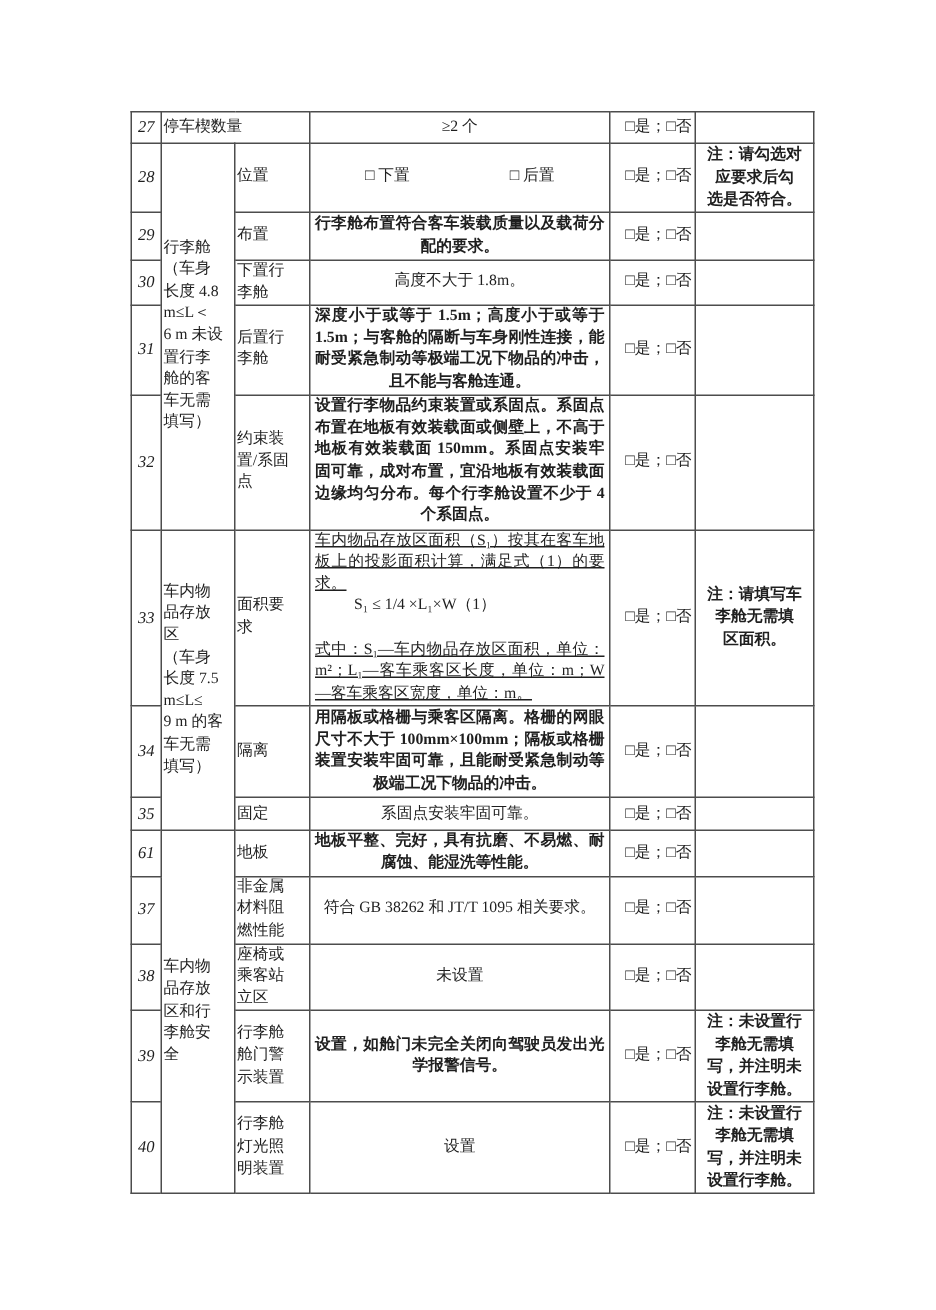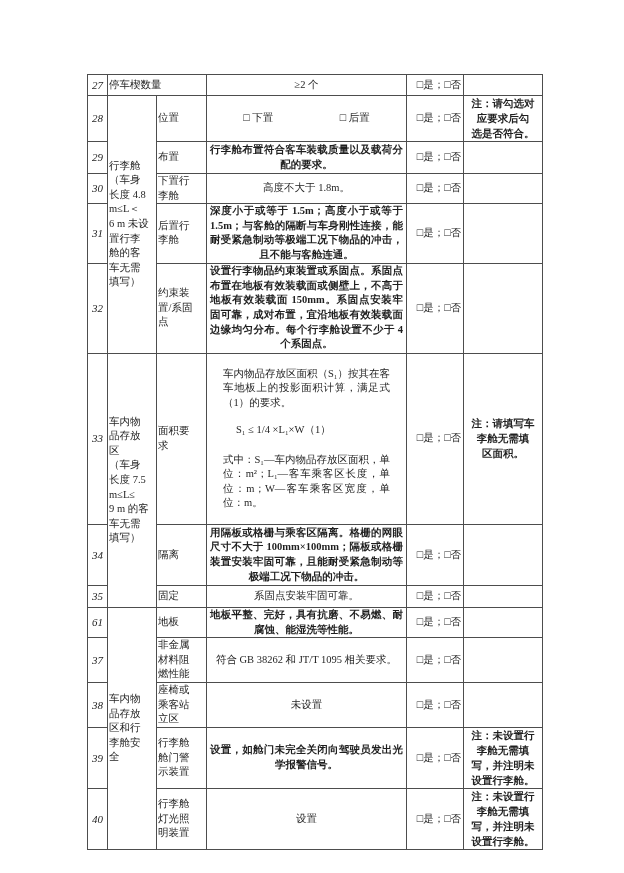"车内物品存放区面积（S₁）按其在客车地板上的投影面积计算，满足式（1）的要求。" .r33 p { margin: 13px -> 0; text-decoration: none -> underline }
